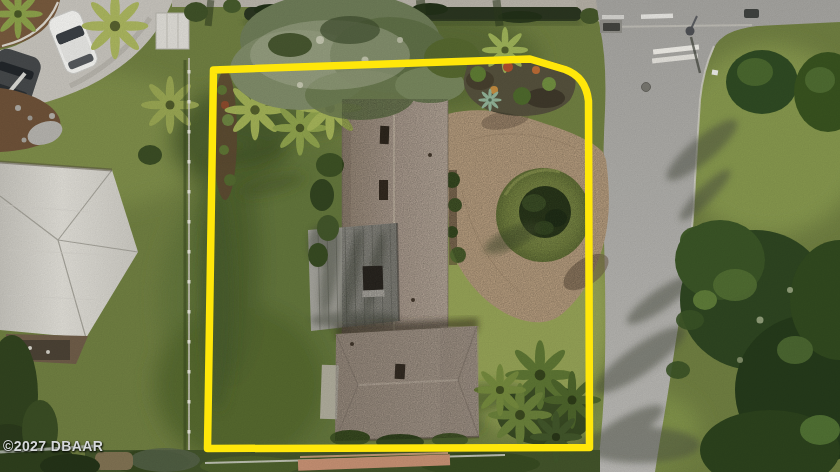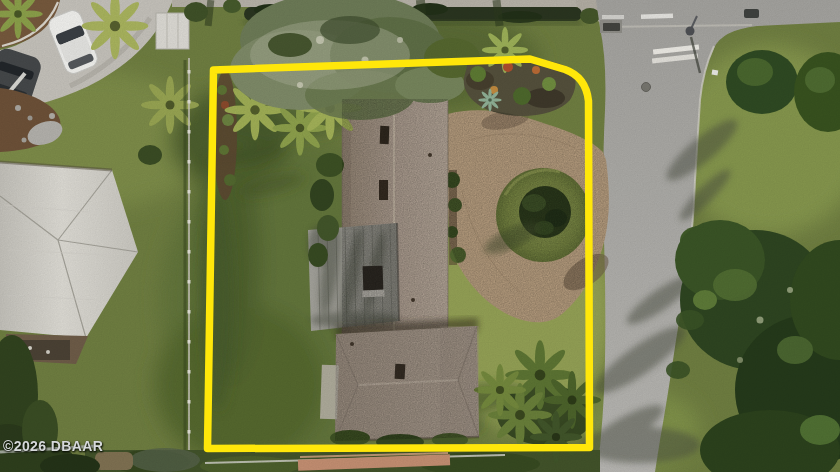"©2026 DBAAR" div.watermark { text: 2026 -> 2027 }
